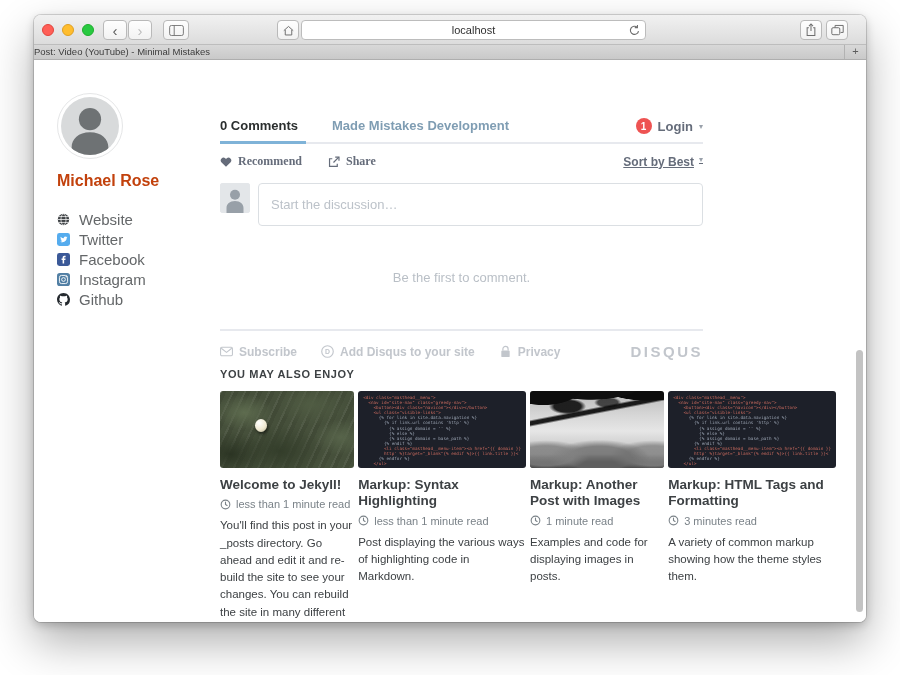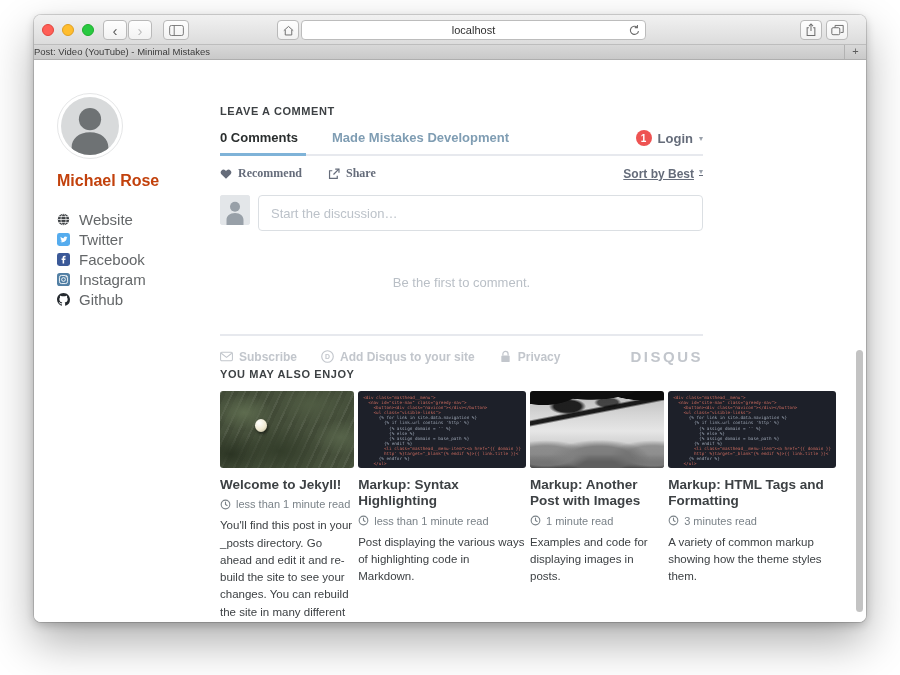"LEAVE A COMMENT" div.section-title { html: <div>LEAVE A COMMENT</div> -> none }
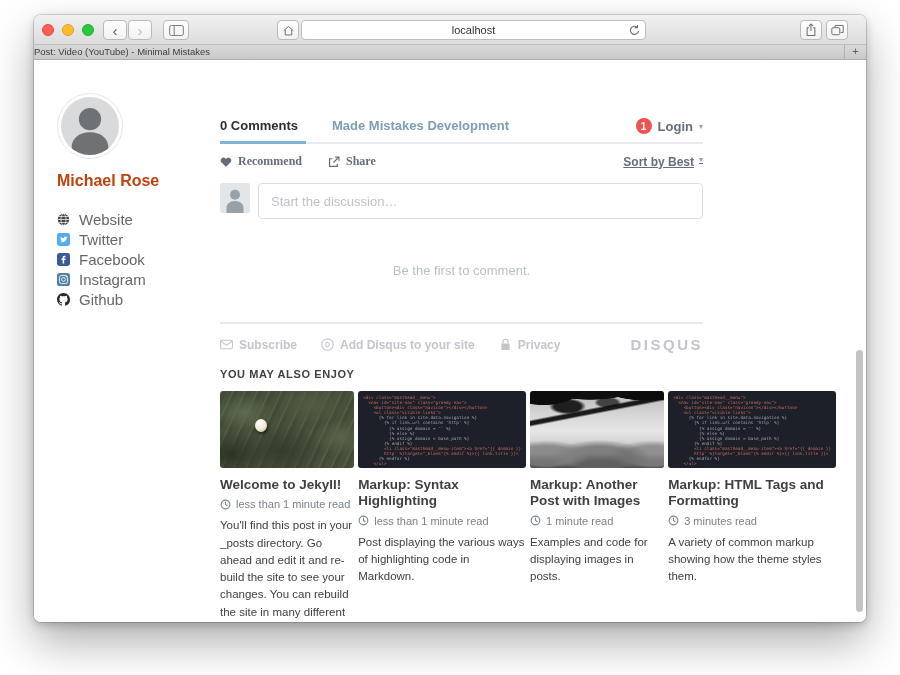"Start the discussion…" .dq-input { height: 36px -> 43px }
